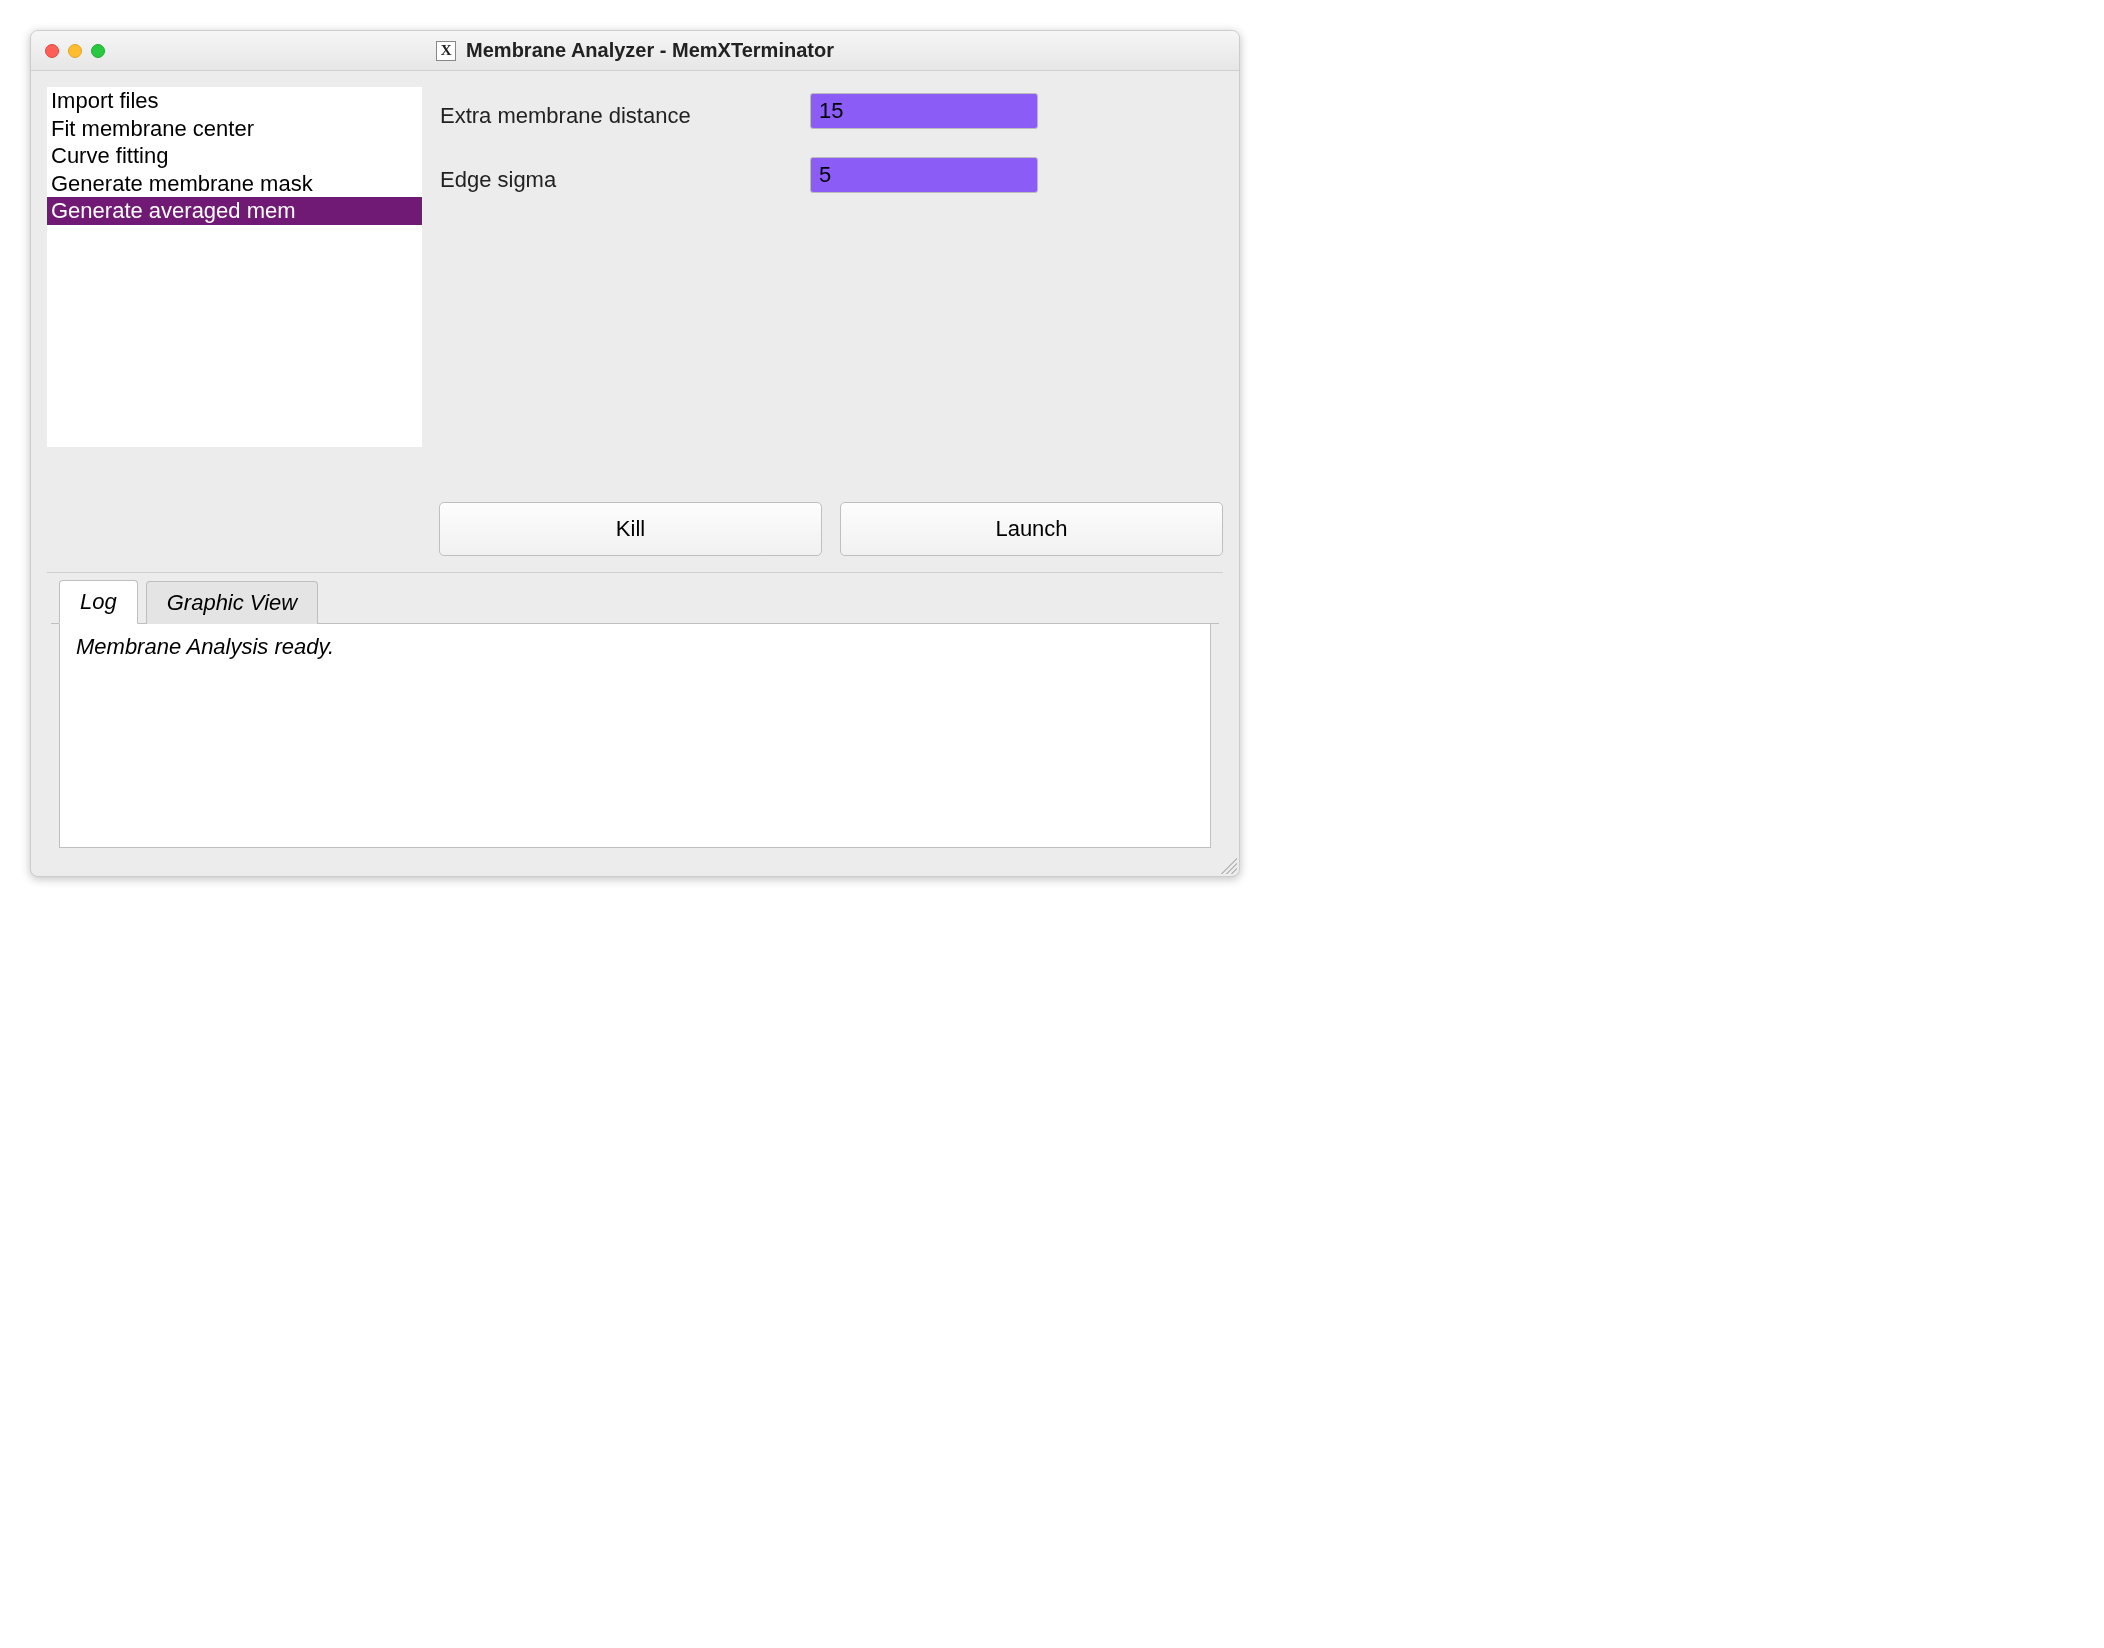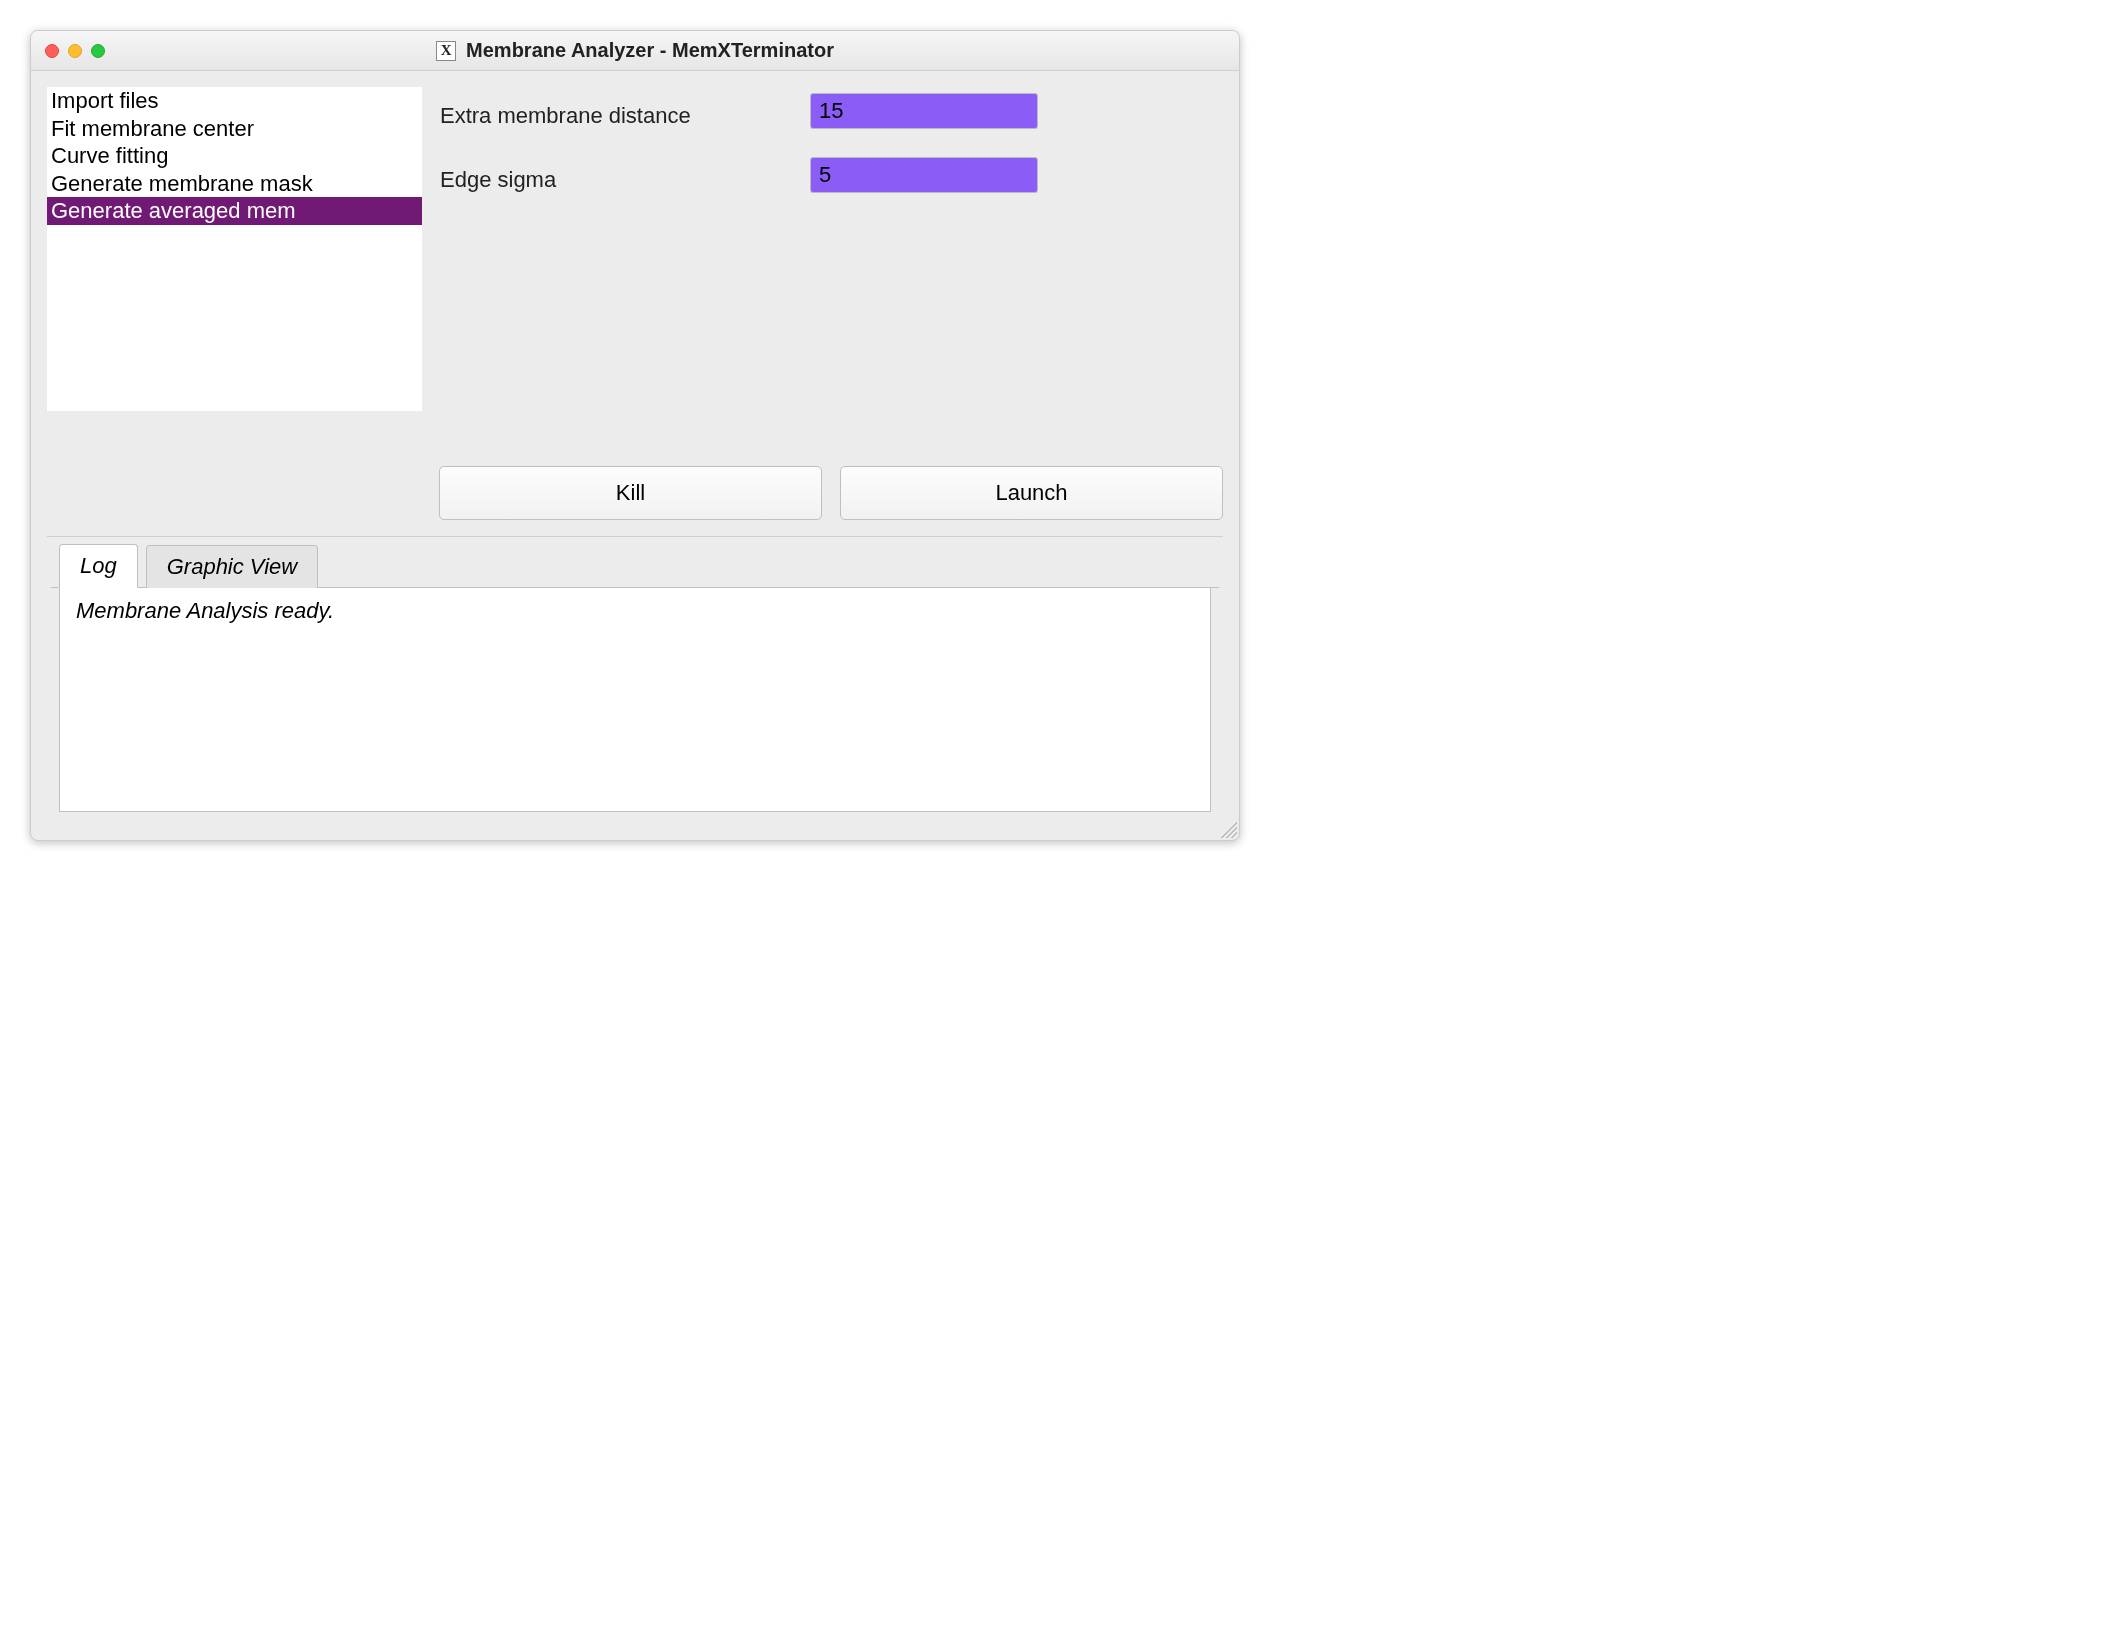"Import files" .listbox { height: 324px -> 360px }
